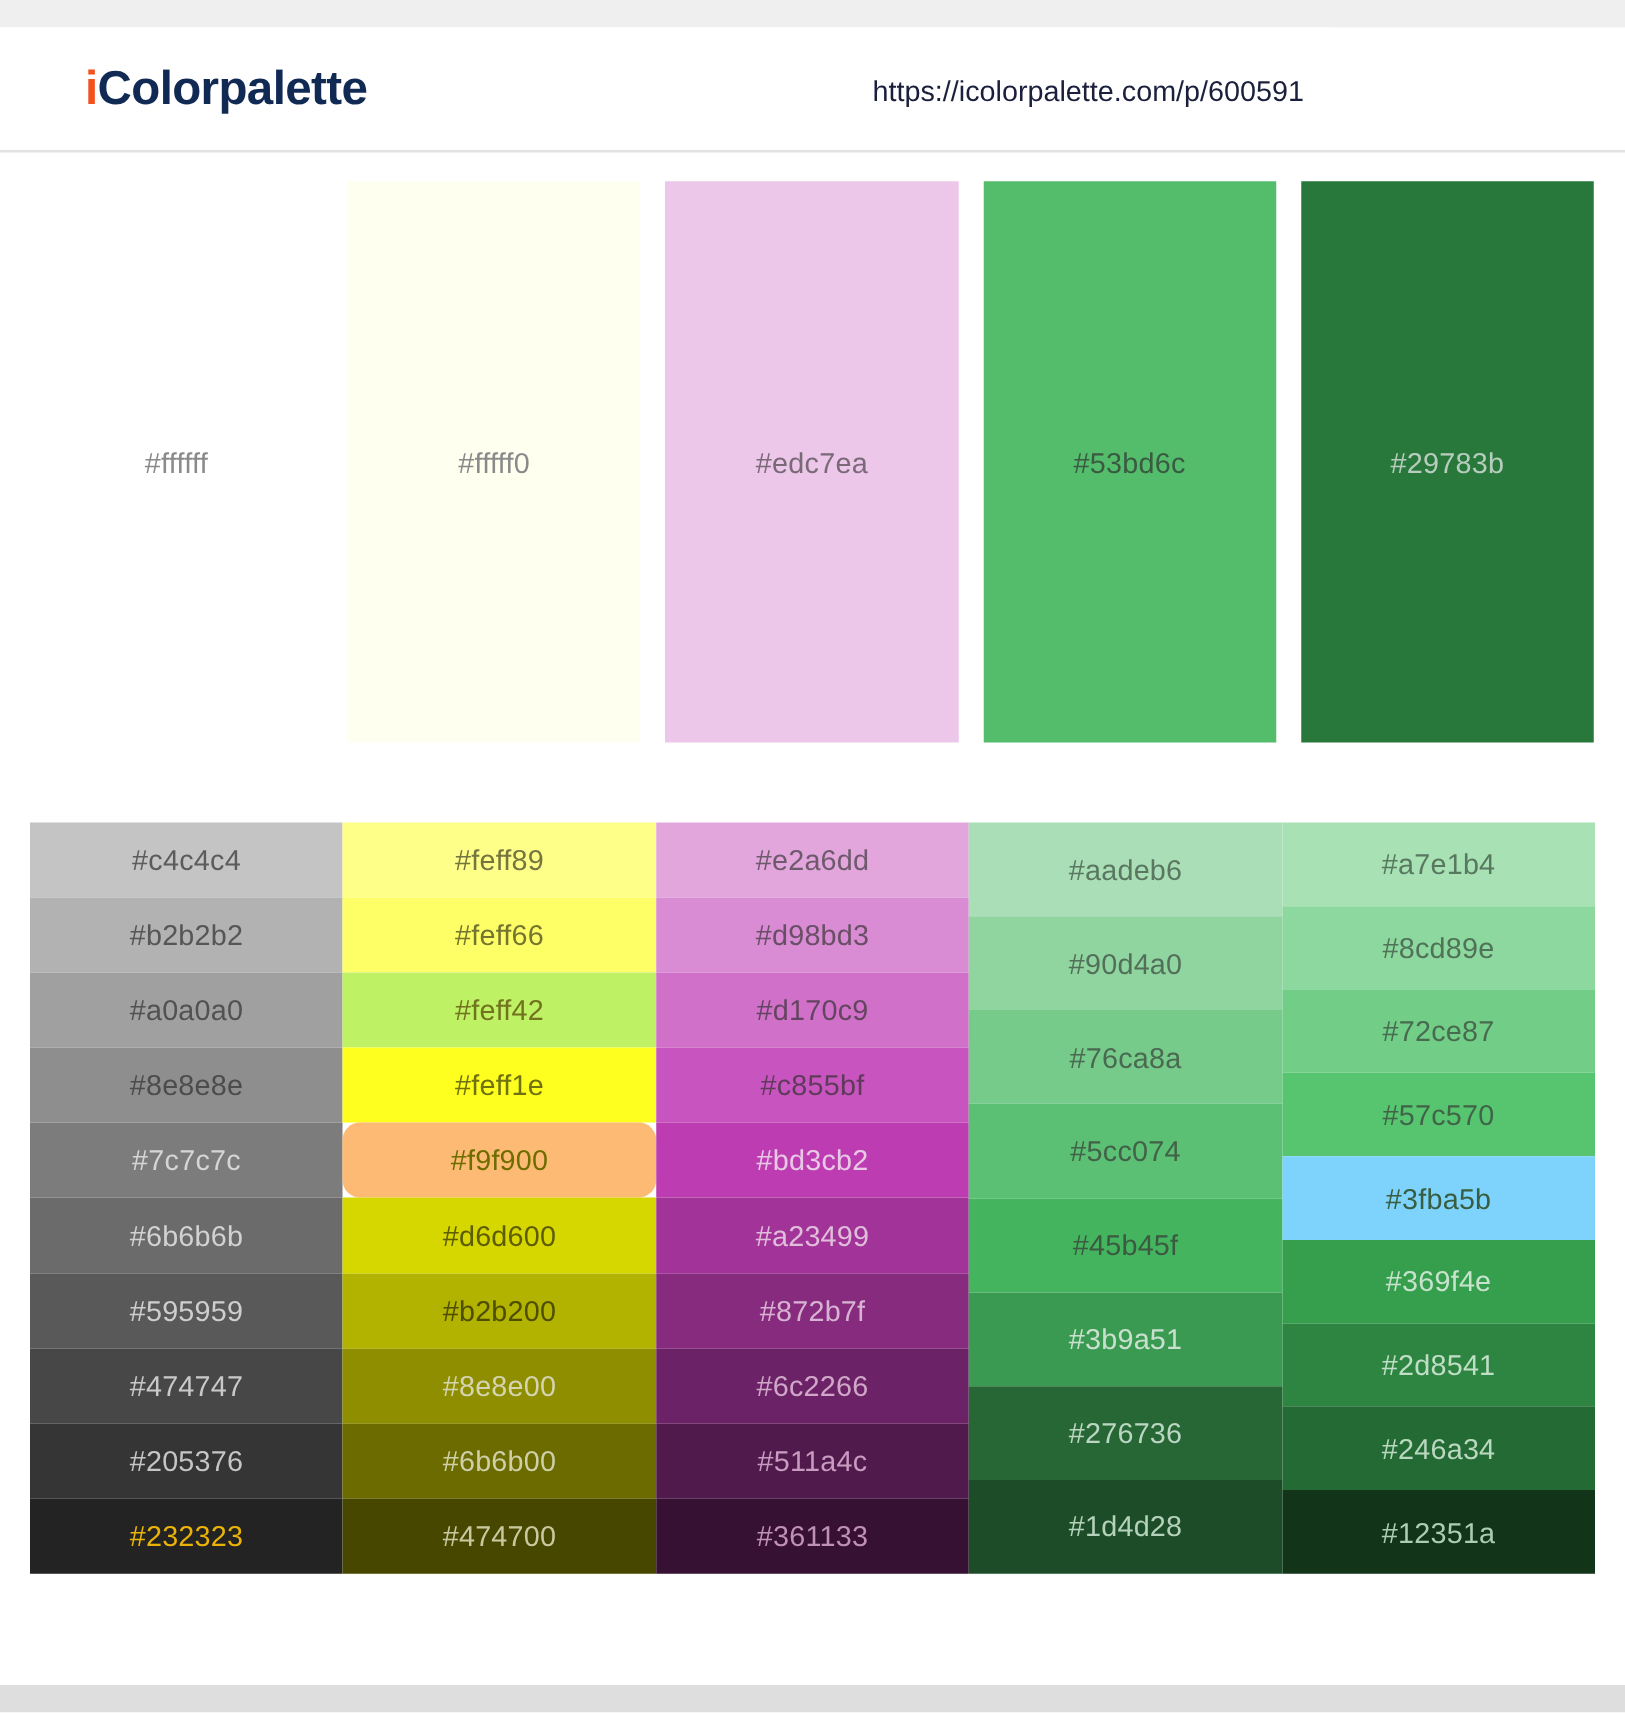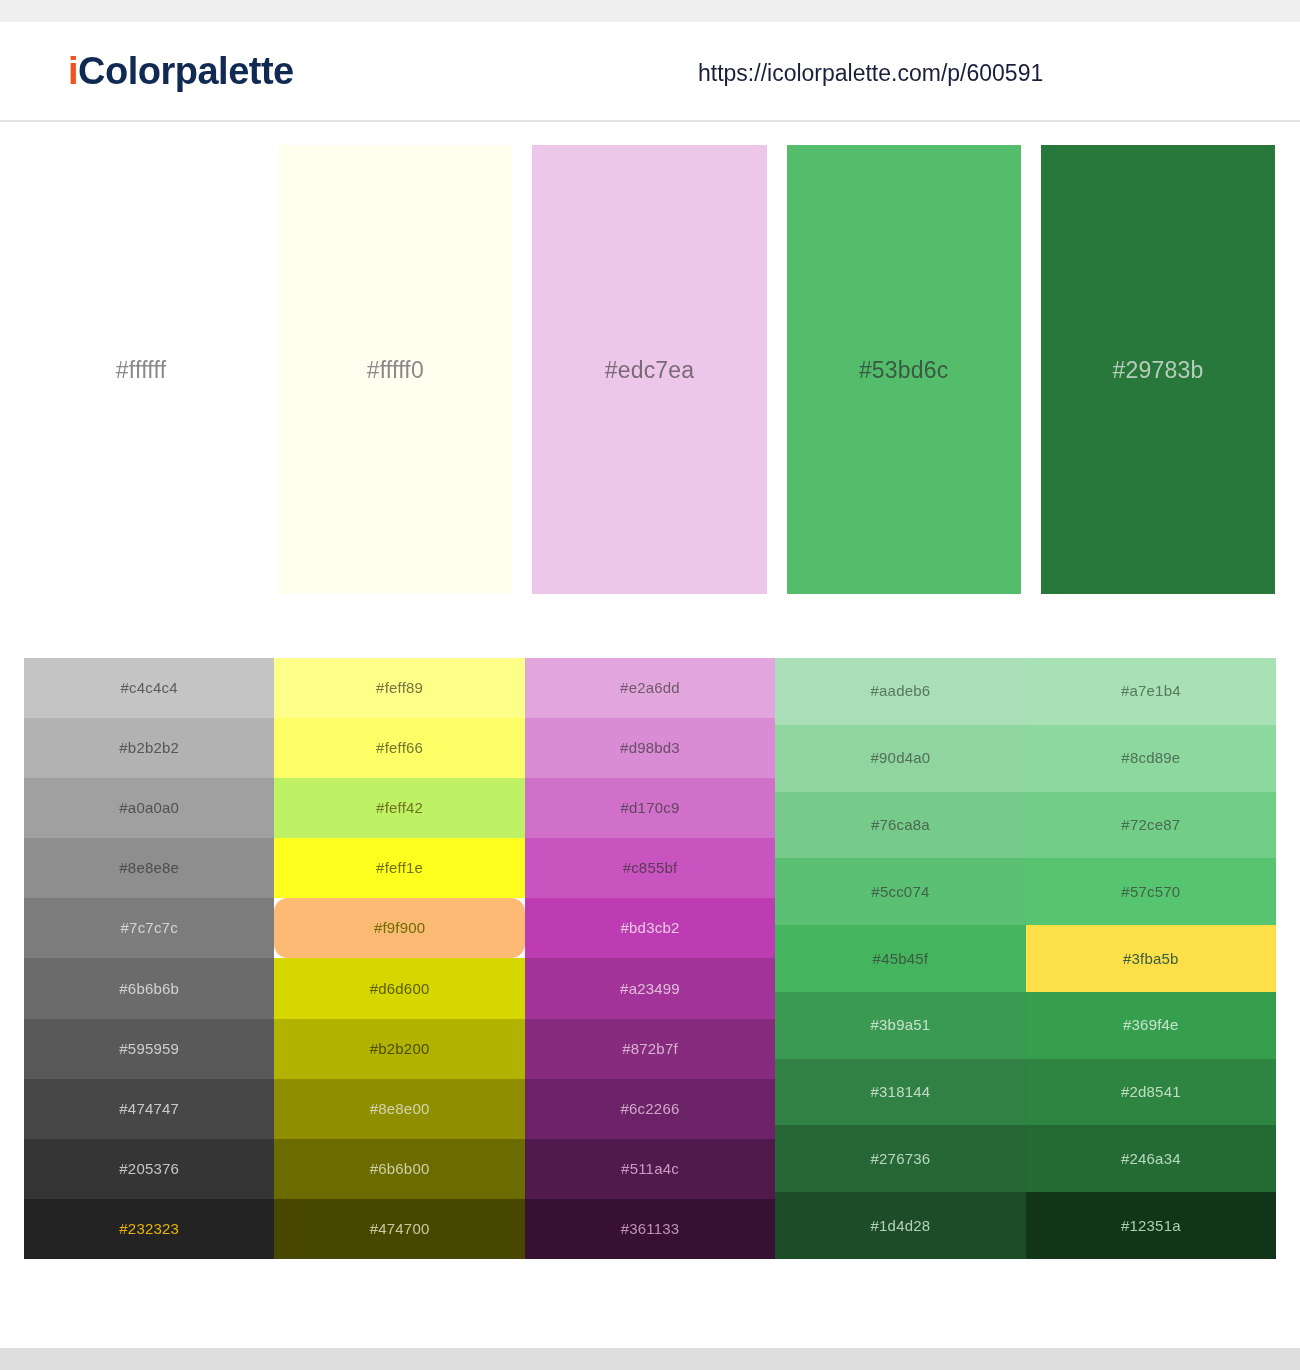"#c4c4c4" .shade-cell { font-size: 15px -> 23px }
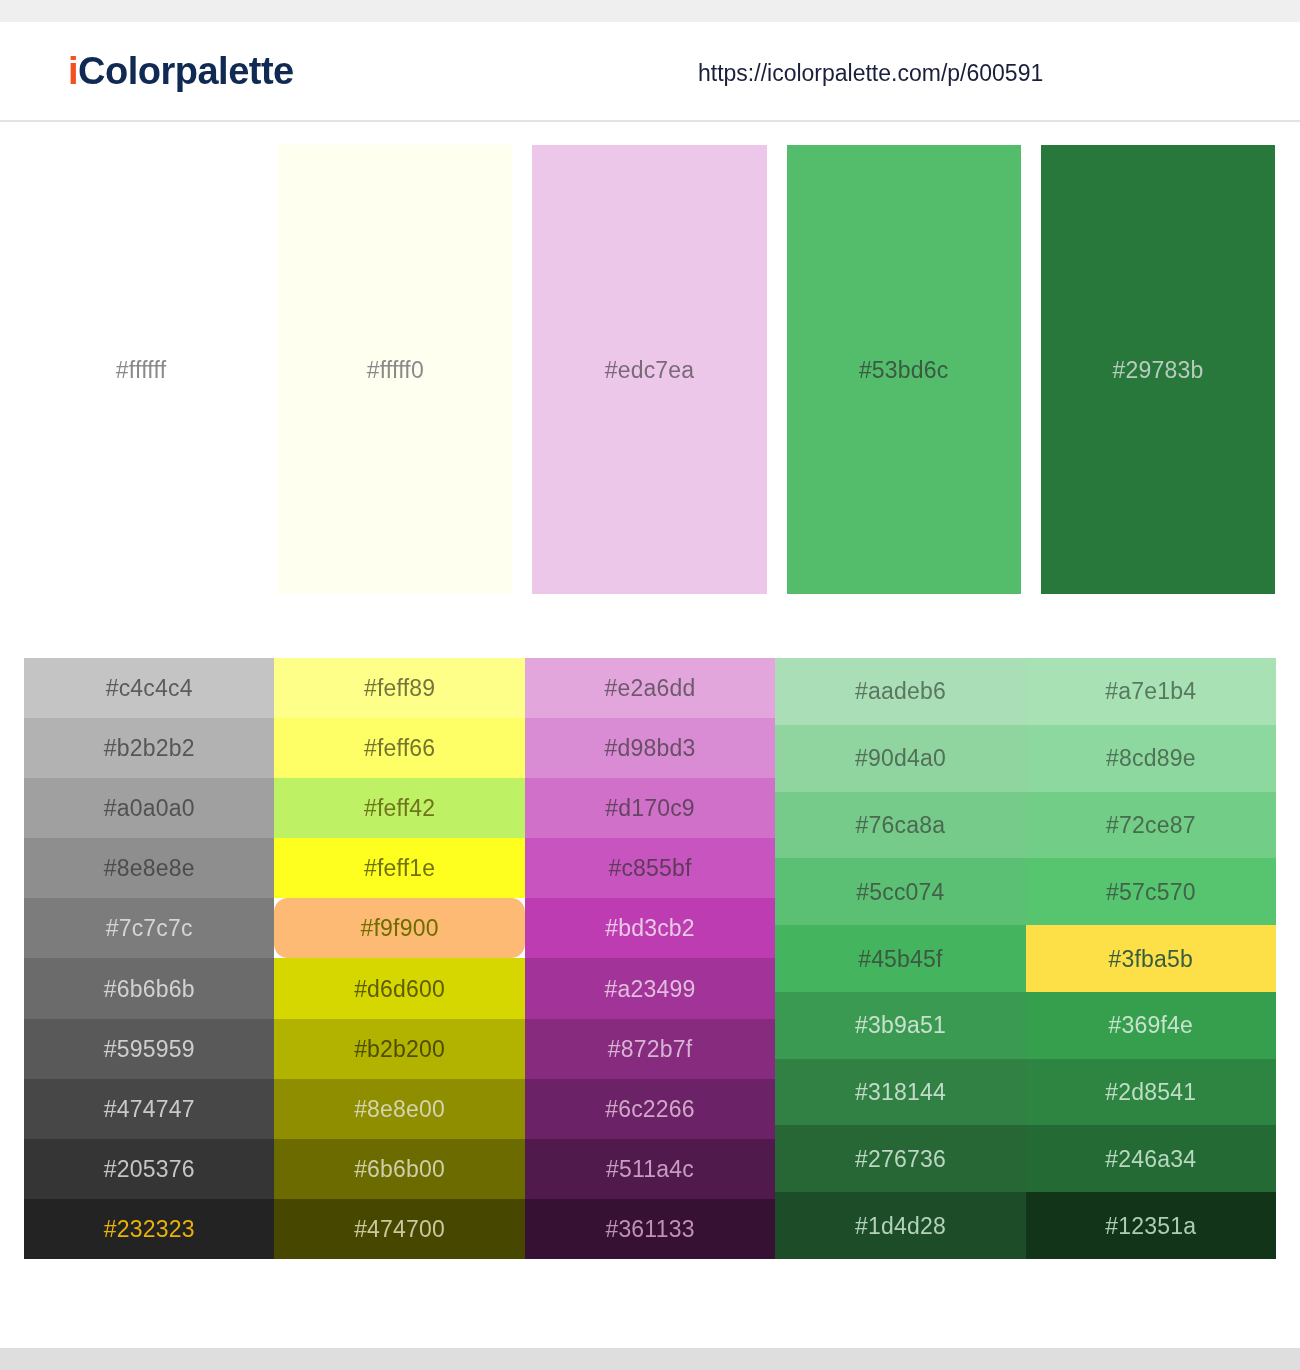"#3fba5b" div.shade-cell { background: #fde047 -> #7dd3fc }
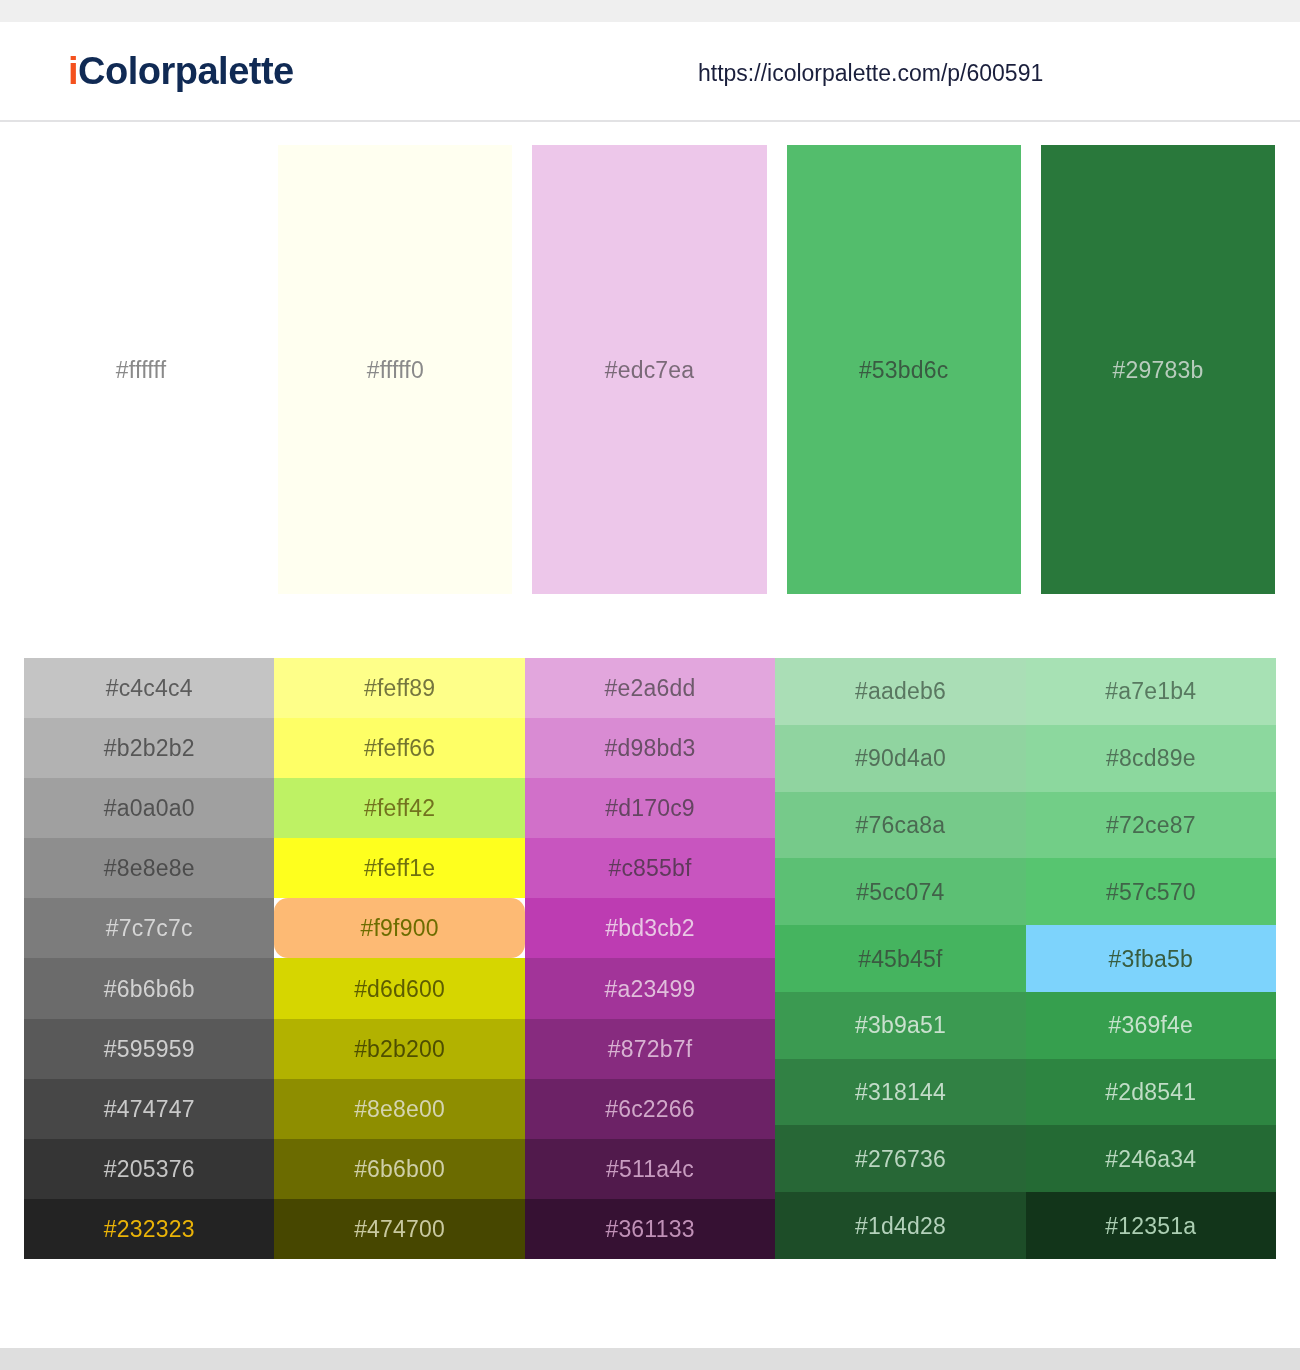"#318144" div.shade-cell { html: <div>#318144</div> -> none }
